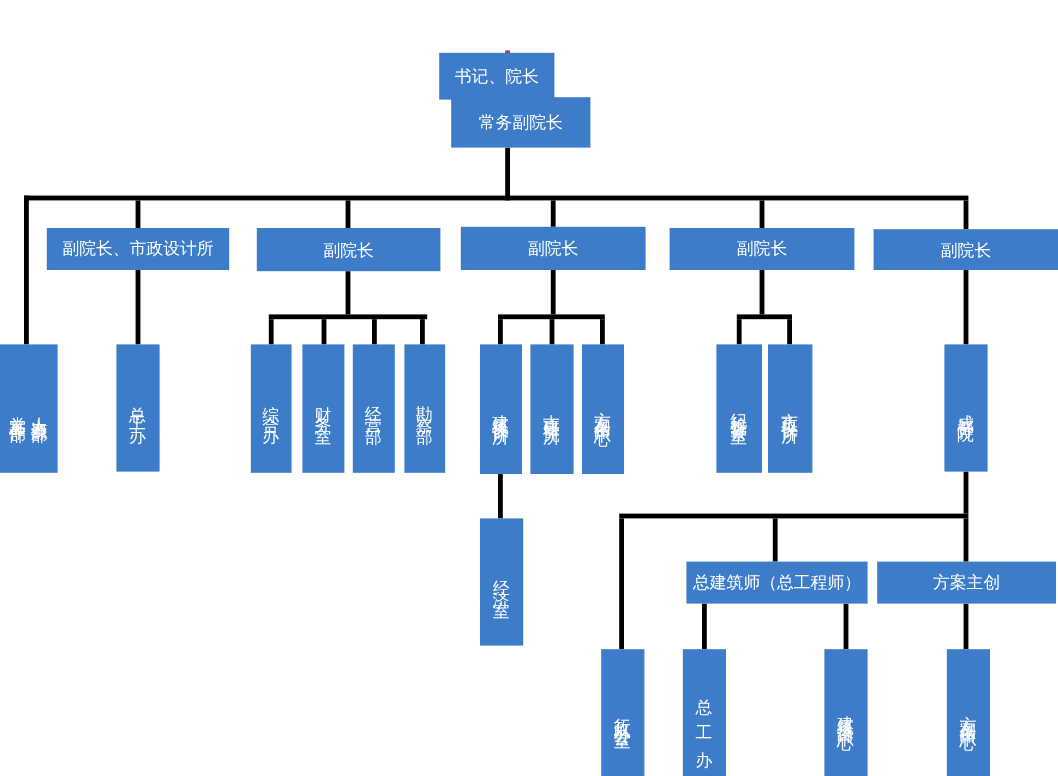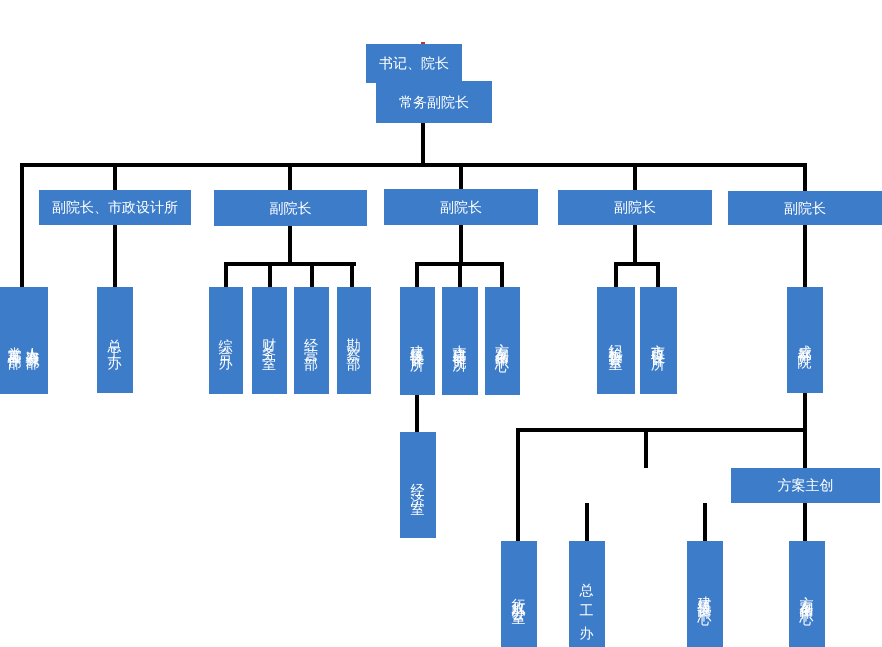"总建筑师（总工程师）" div.node { html: none -> <div> <span>总建筑师（总工程师）</span> </div> }
